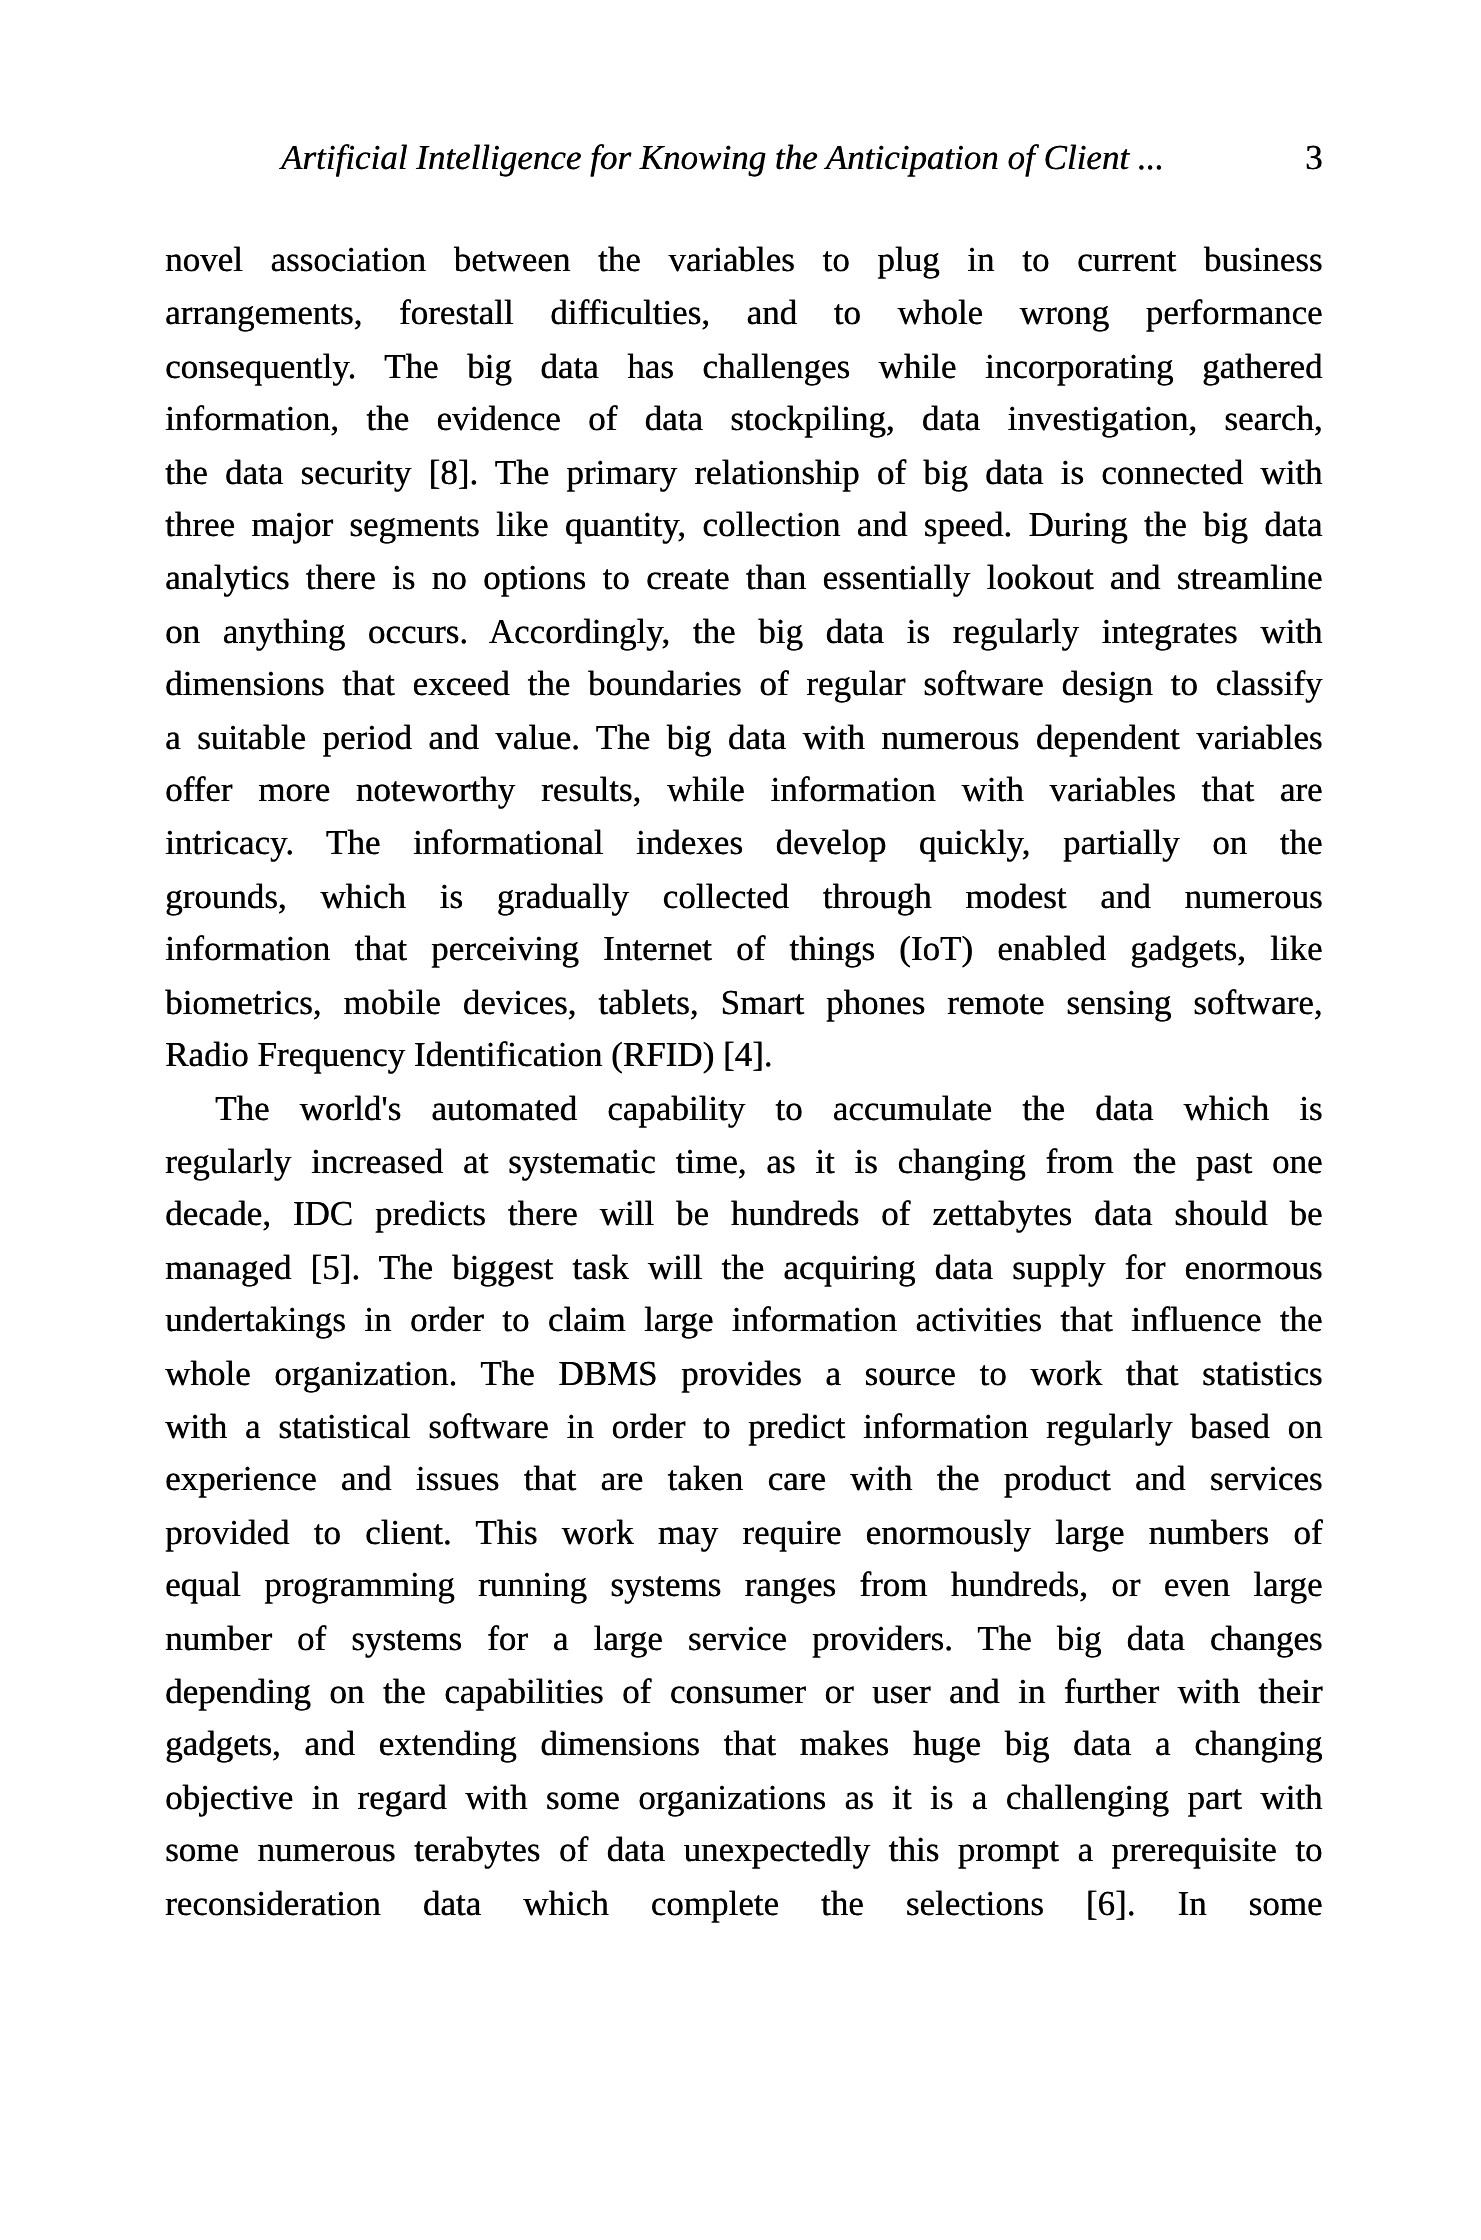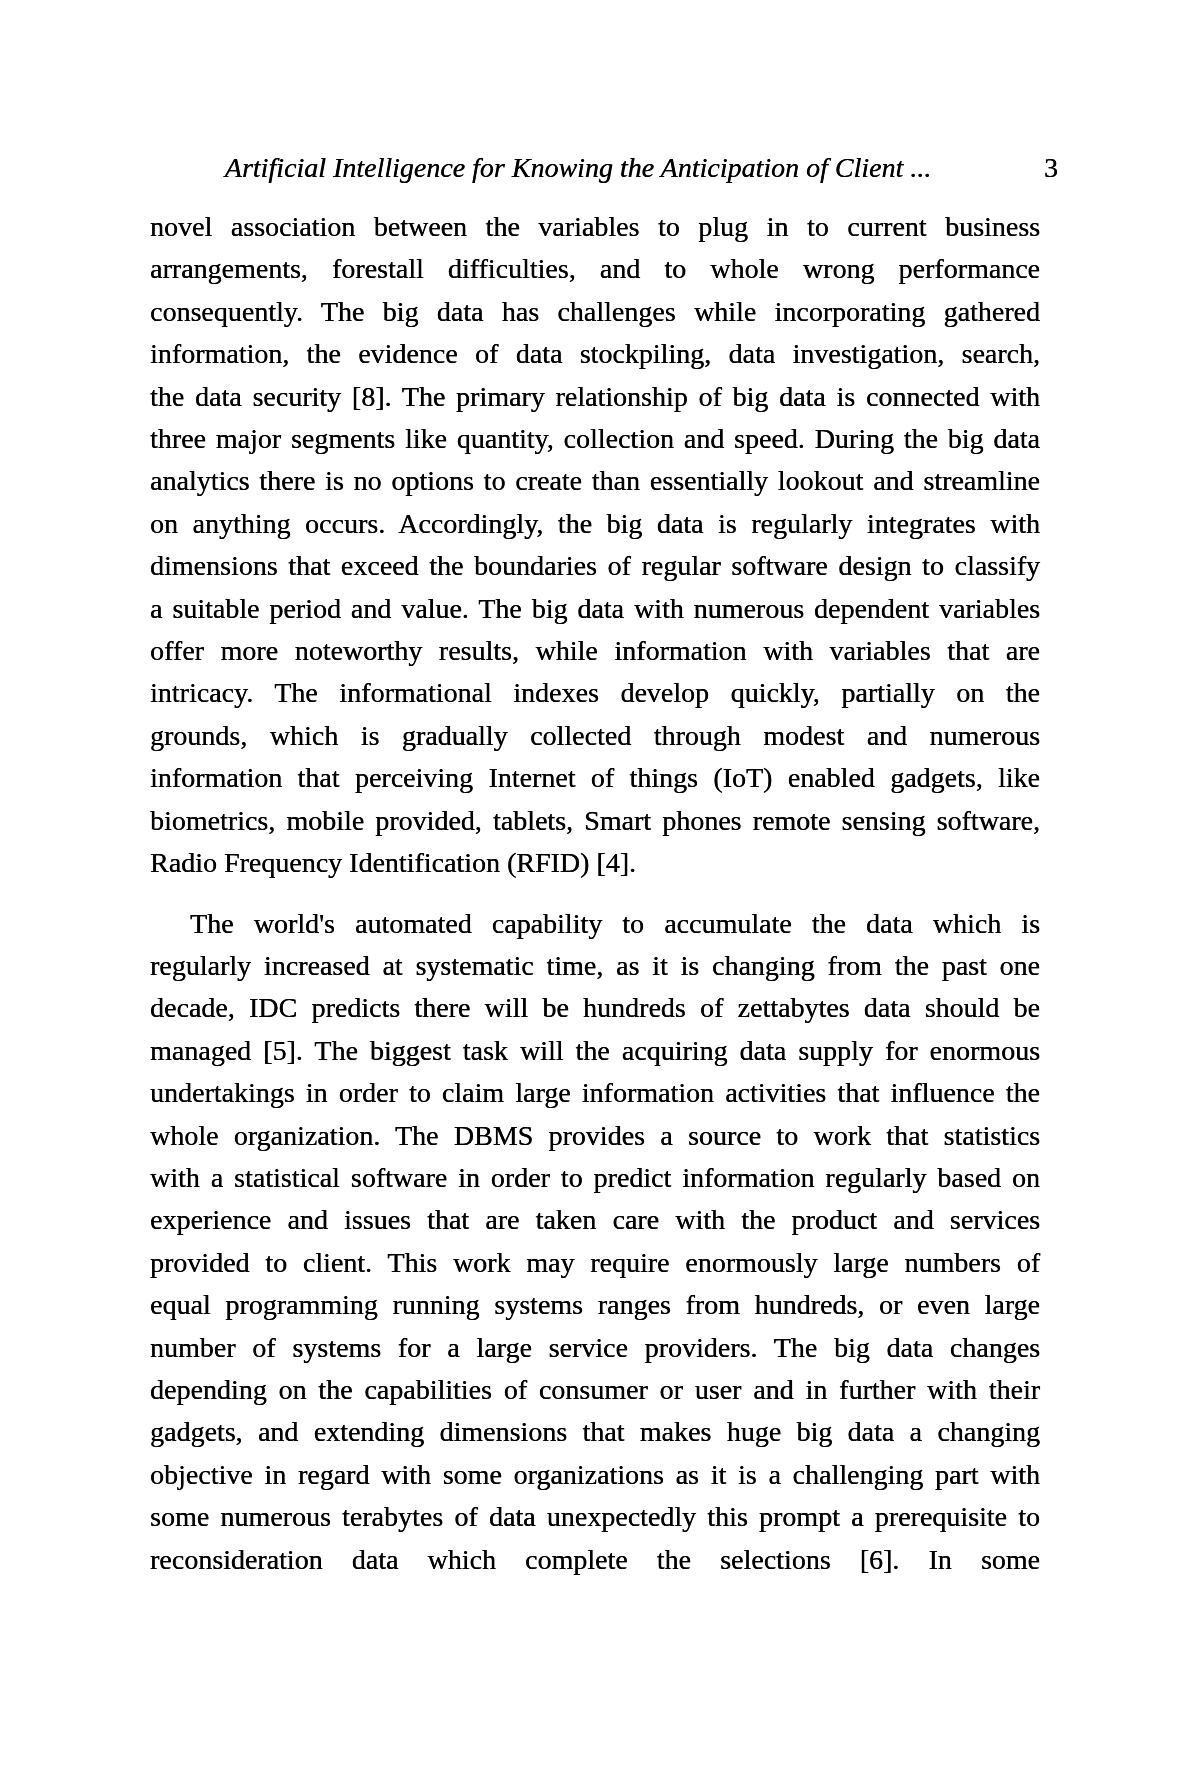"Artificial Intelligence for Knowing the" .running-header { margin-top: 41px -> none }
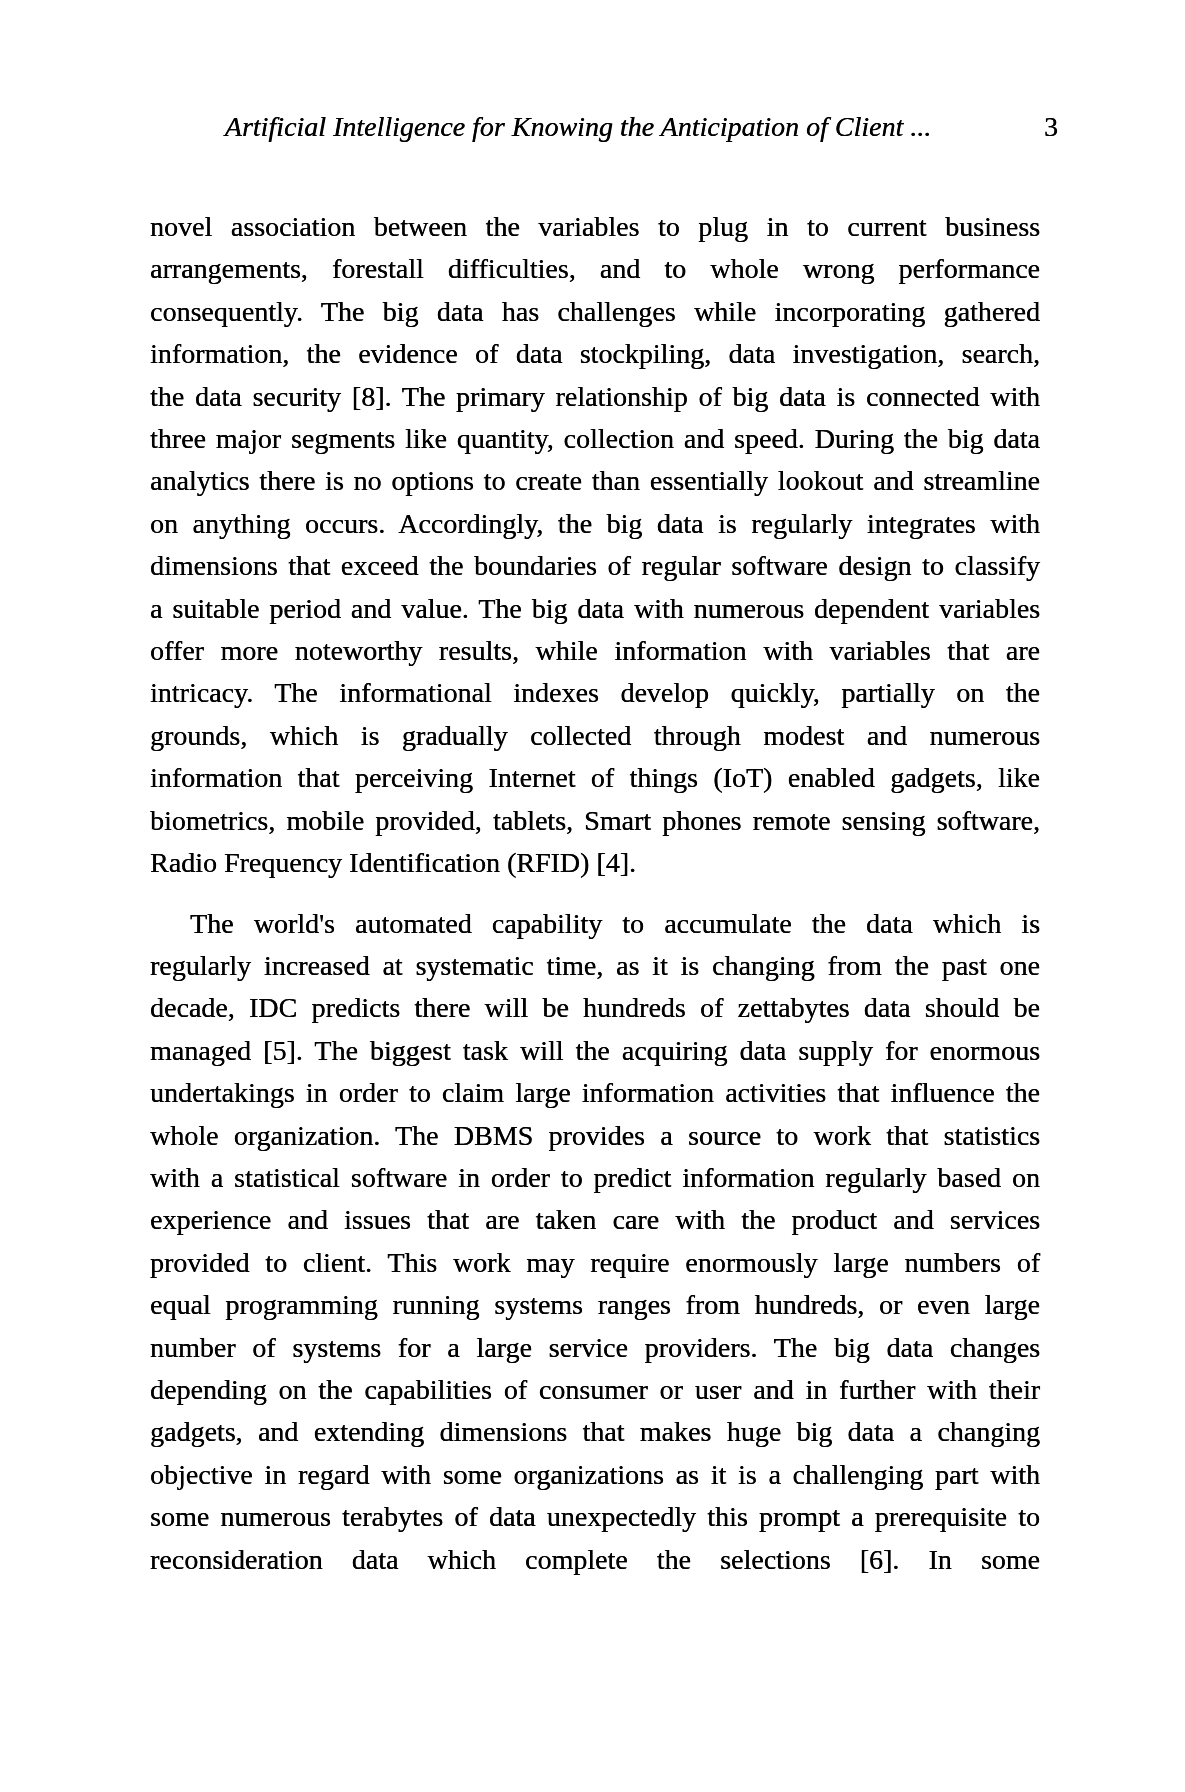"novel association between the variables" .paragraph { margin: 18px -> 0 }
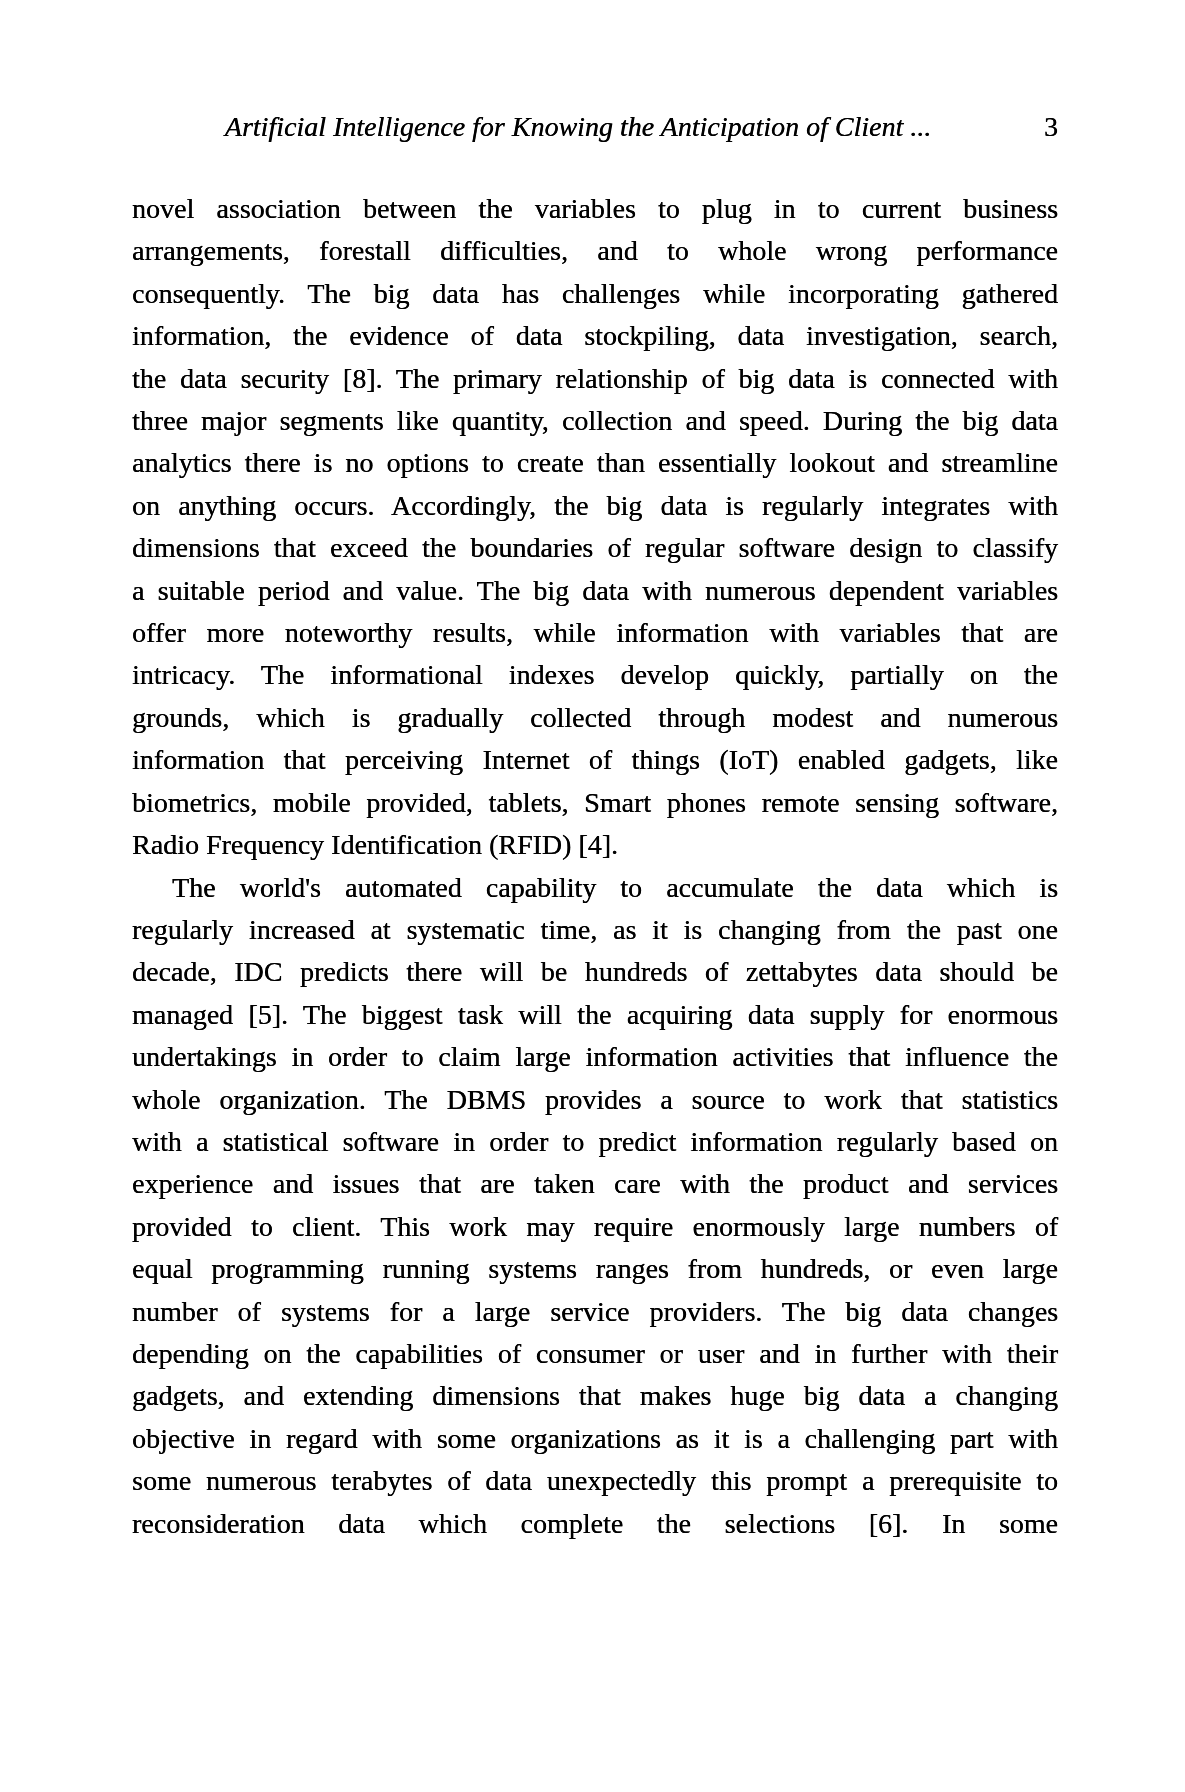"biometrics, mobile provided, tablets," div.line { text: provided -> devices }
